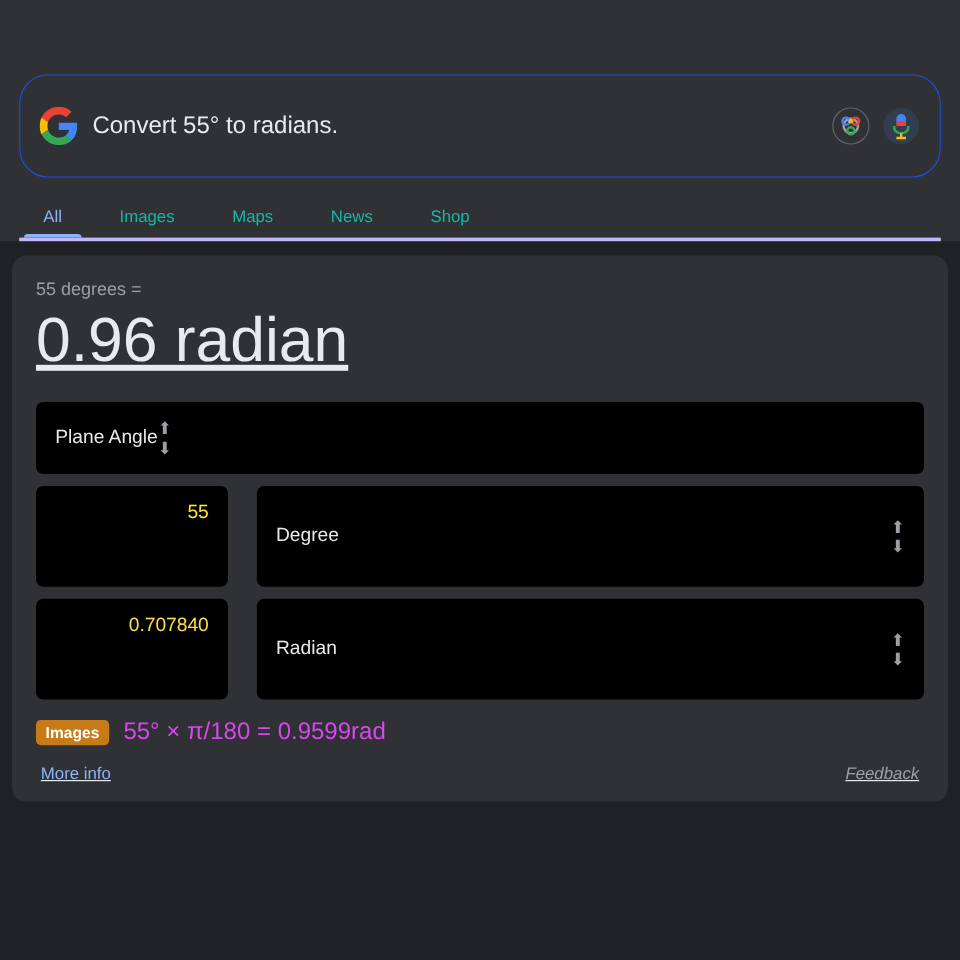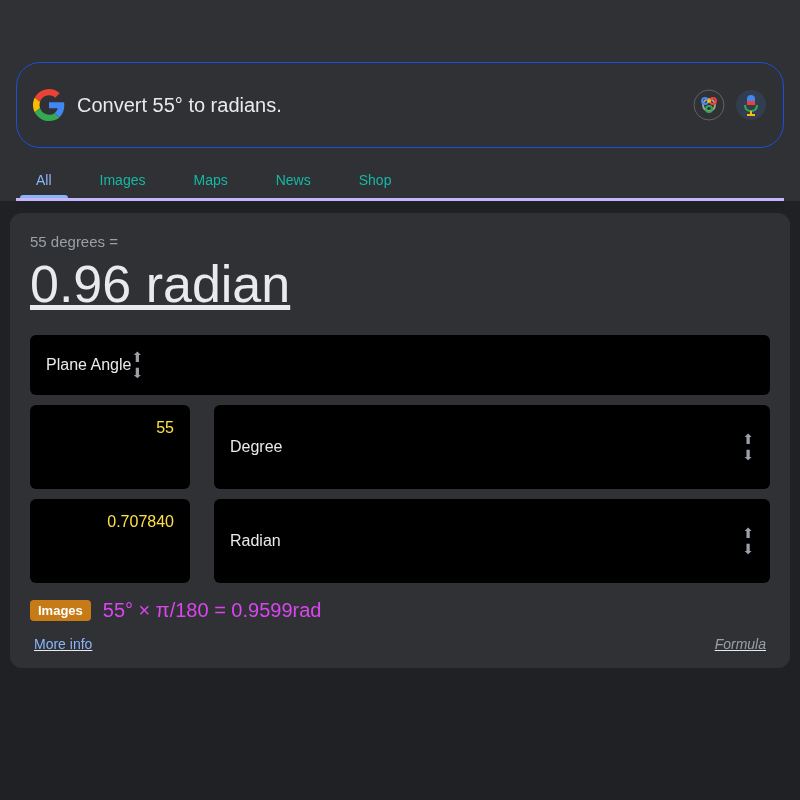"Formula" span.feedback { text: Formula -> Feedback }
